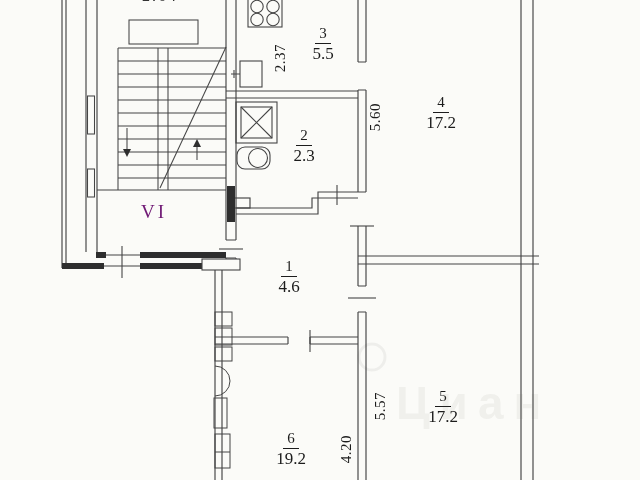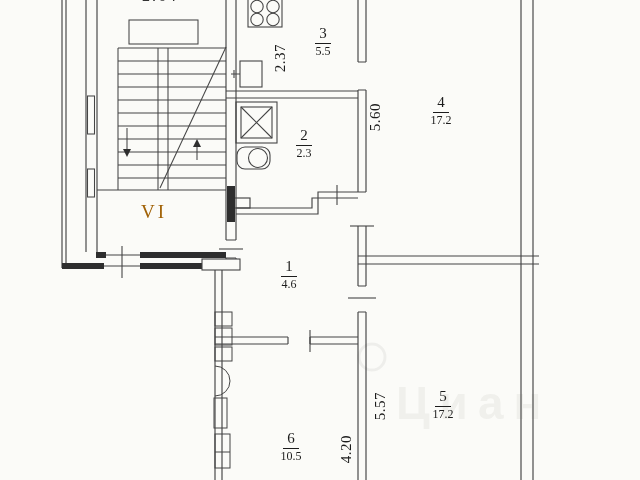"5.5" .room-label .area { font-size: 12px -> 17px }
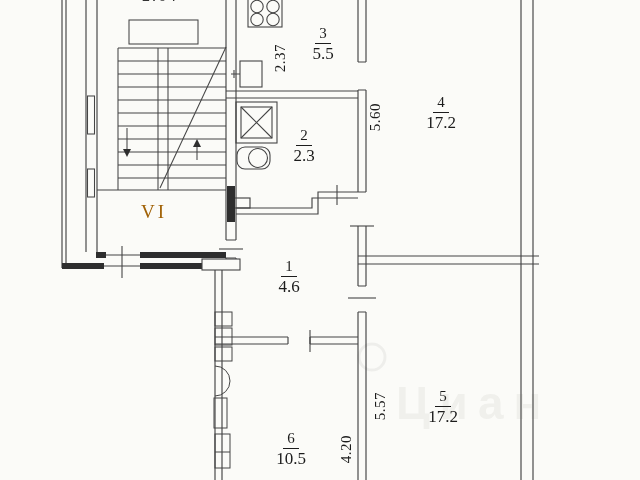"VI" .vi { color: #a16207 -> #701a75 }
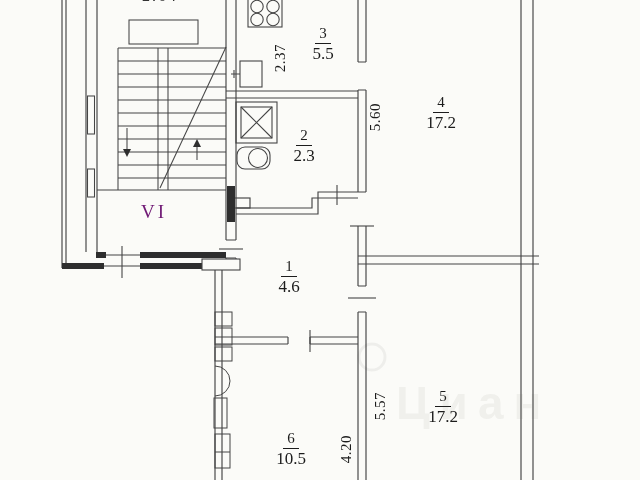"10.5" span.area { text: 10.5 -> 19.2 }
